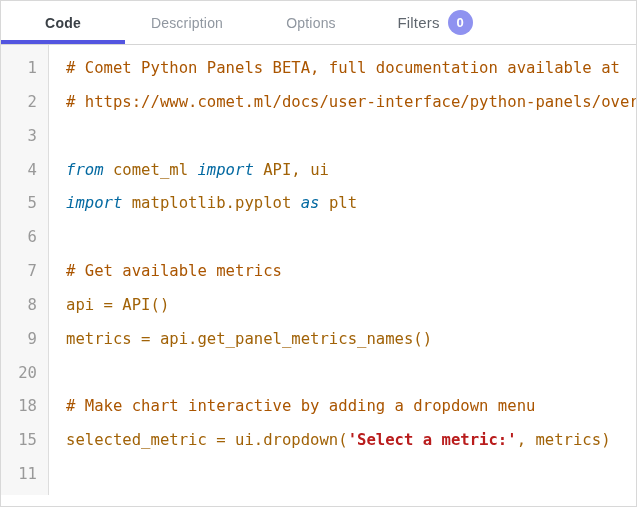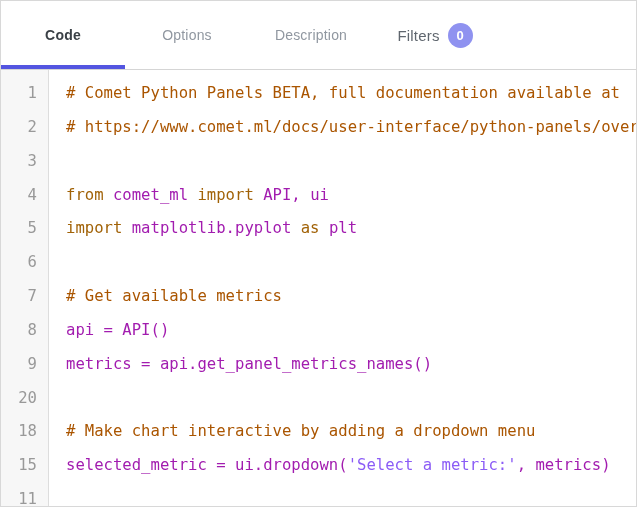"Code" .tab-bar { height: 69px -> 44px }
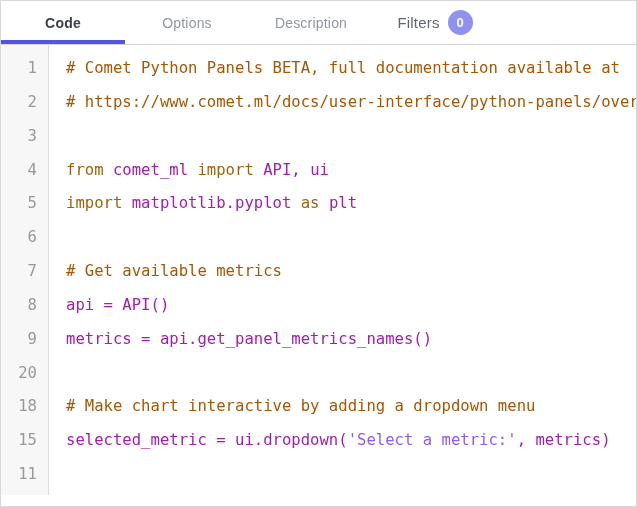"Options" div.tab { order: before "Description" -> after "Description" }
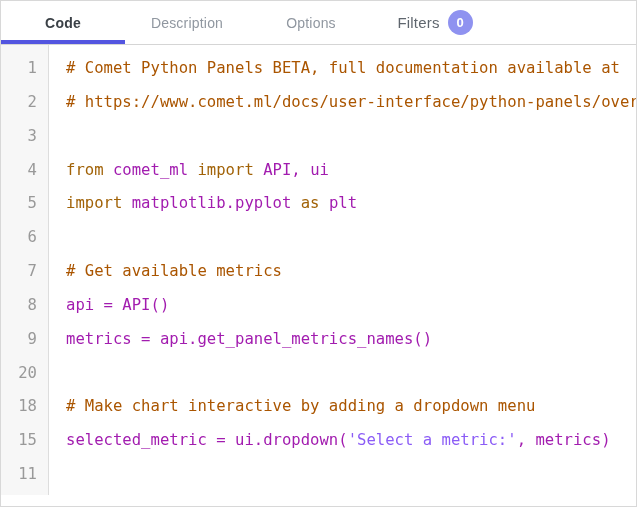"from" .tok-keyword { color: #a16207 -> #0369a1; font-style: none -> italic }
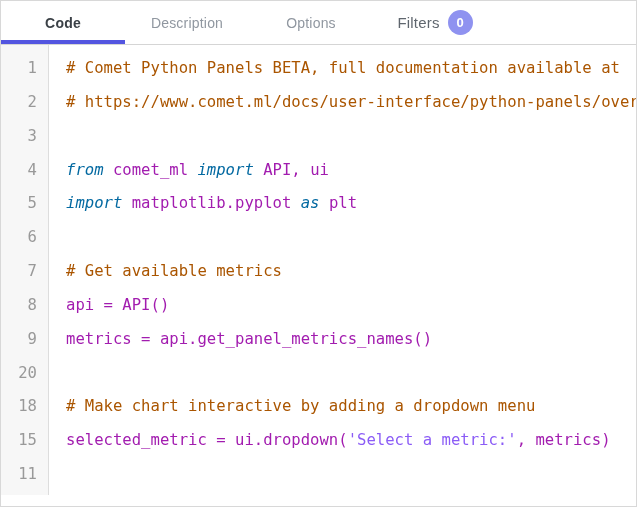"comet_ml" .tok-plain { color: #a21caf -> #a16207 }
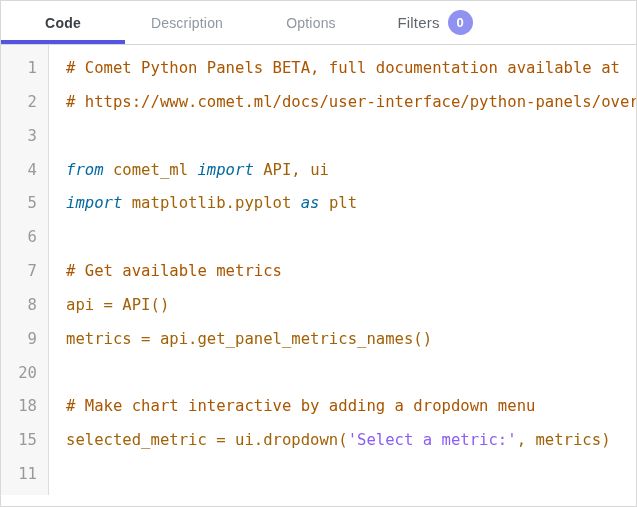"'Select a metric:'" .tok-string { color: #8b5cf6 -> #b91c1c; font-weight: none -> bold }
